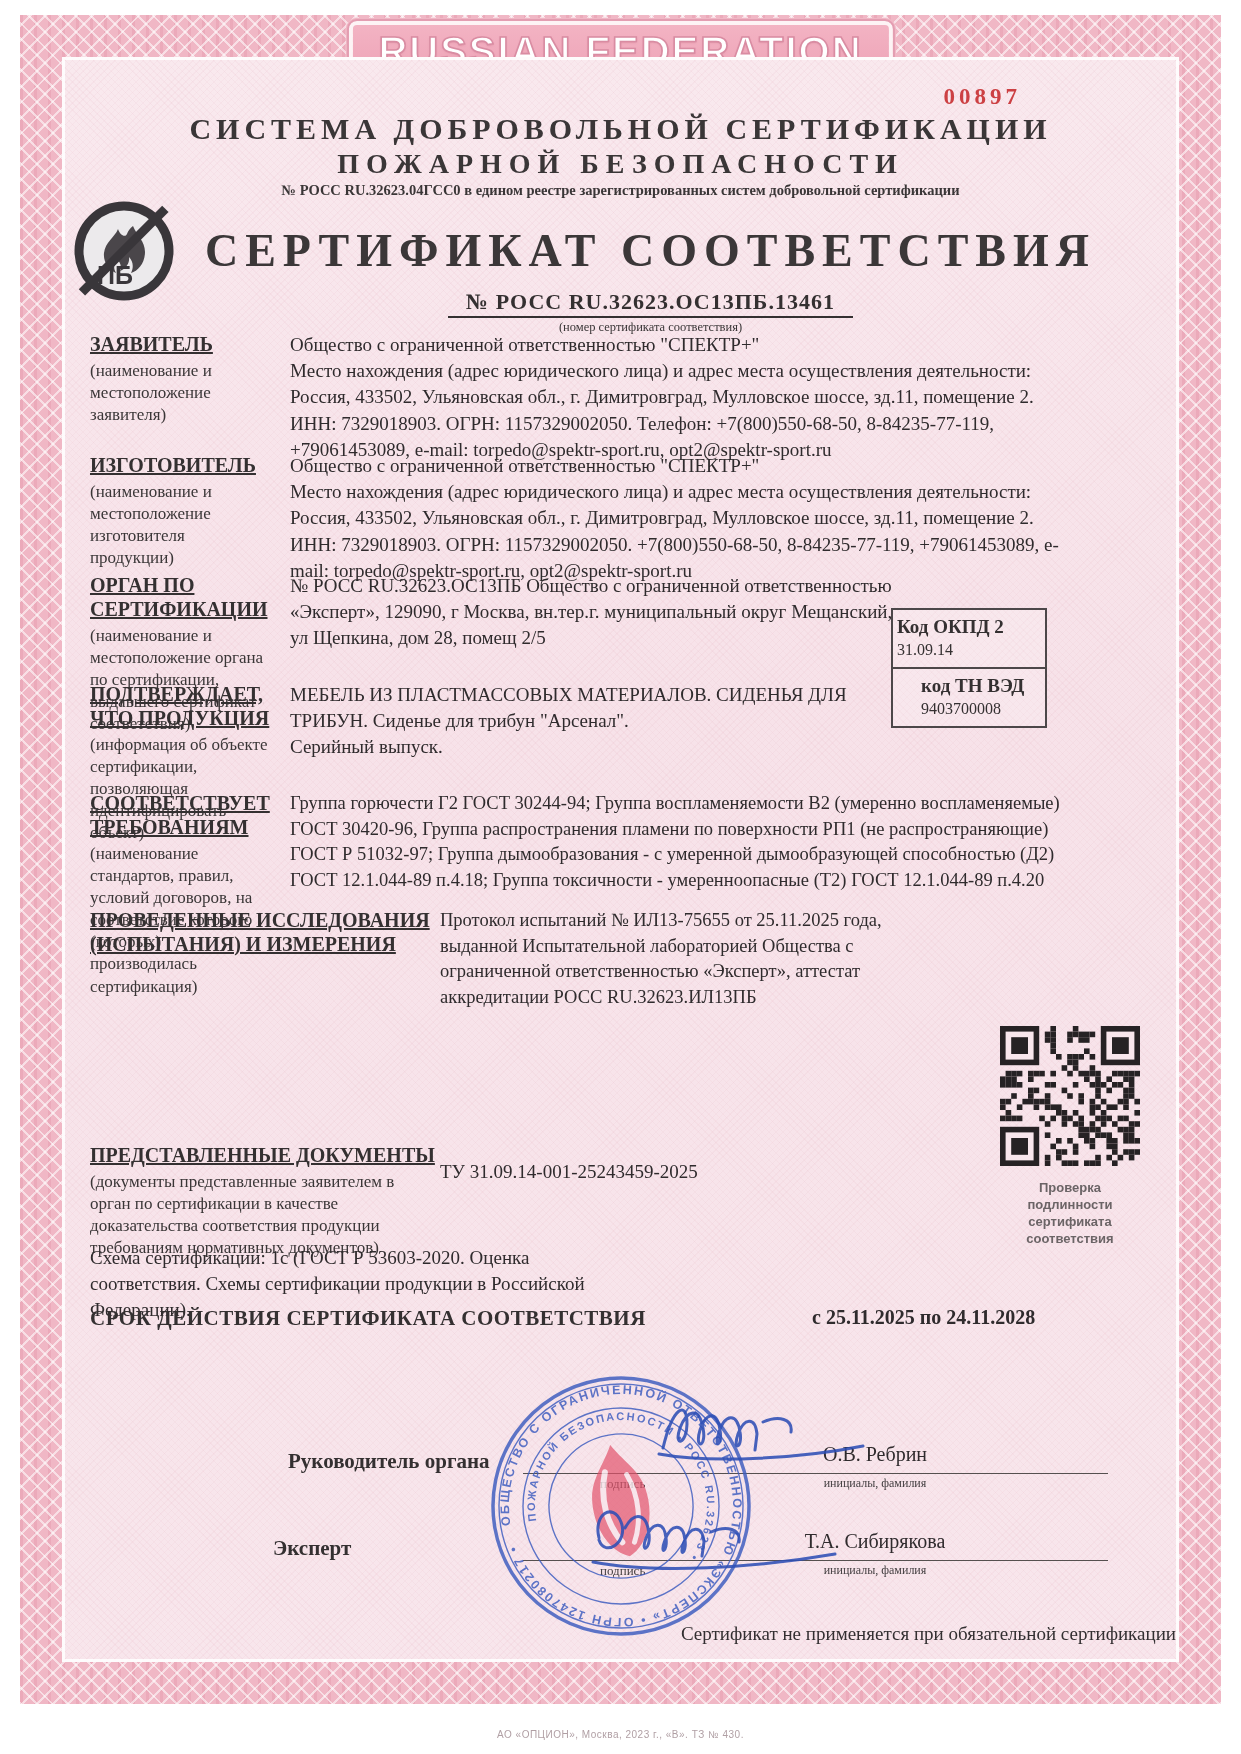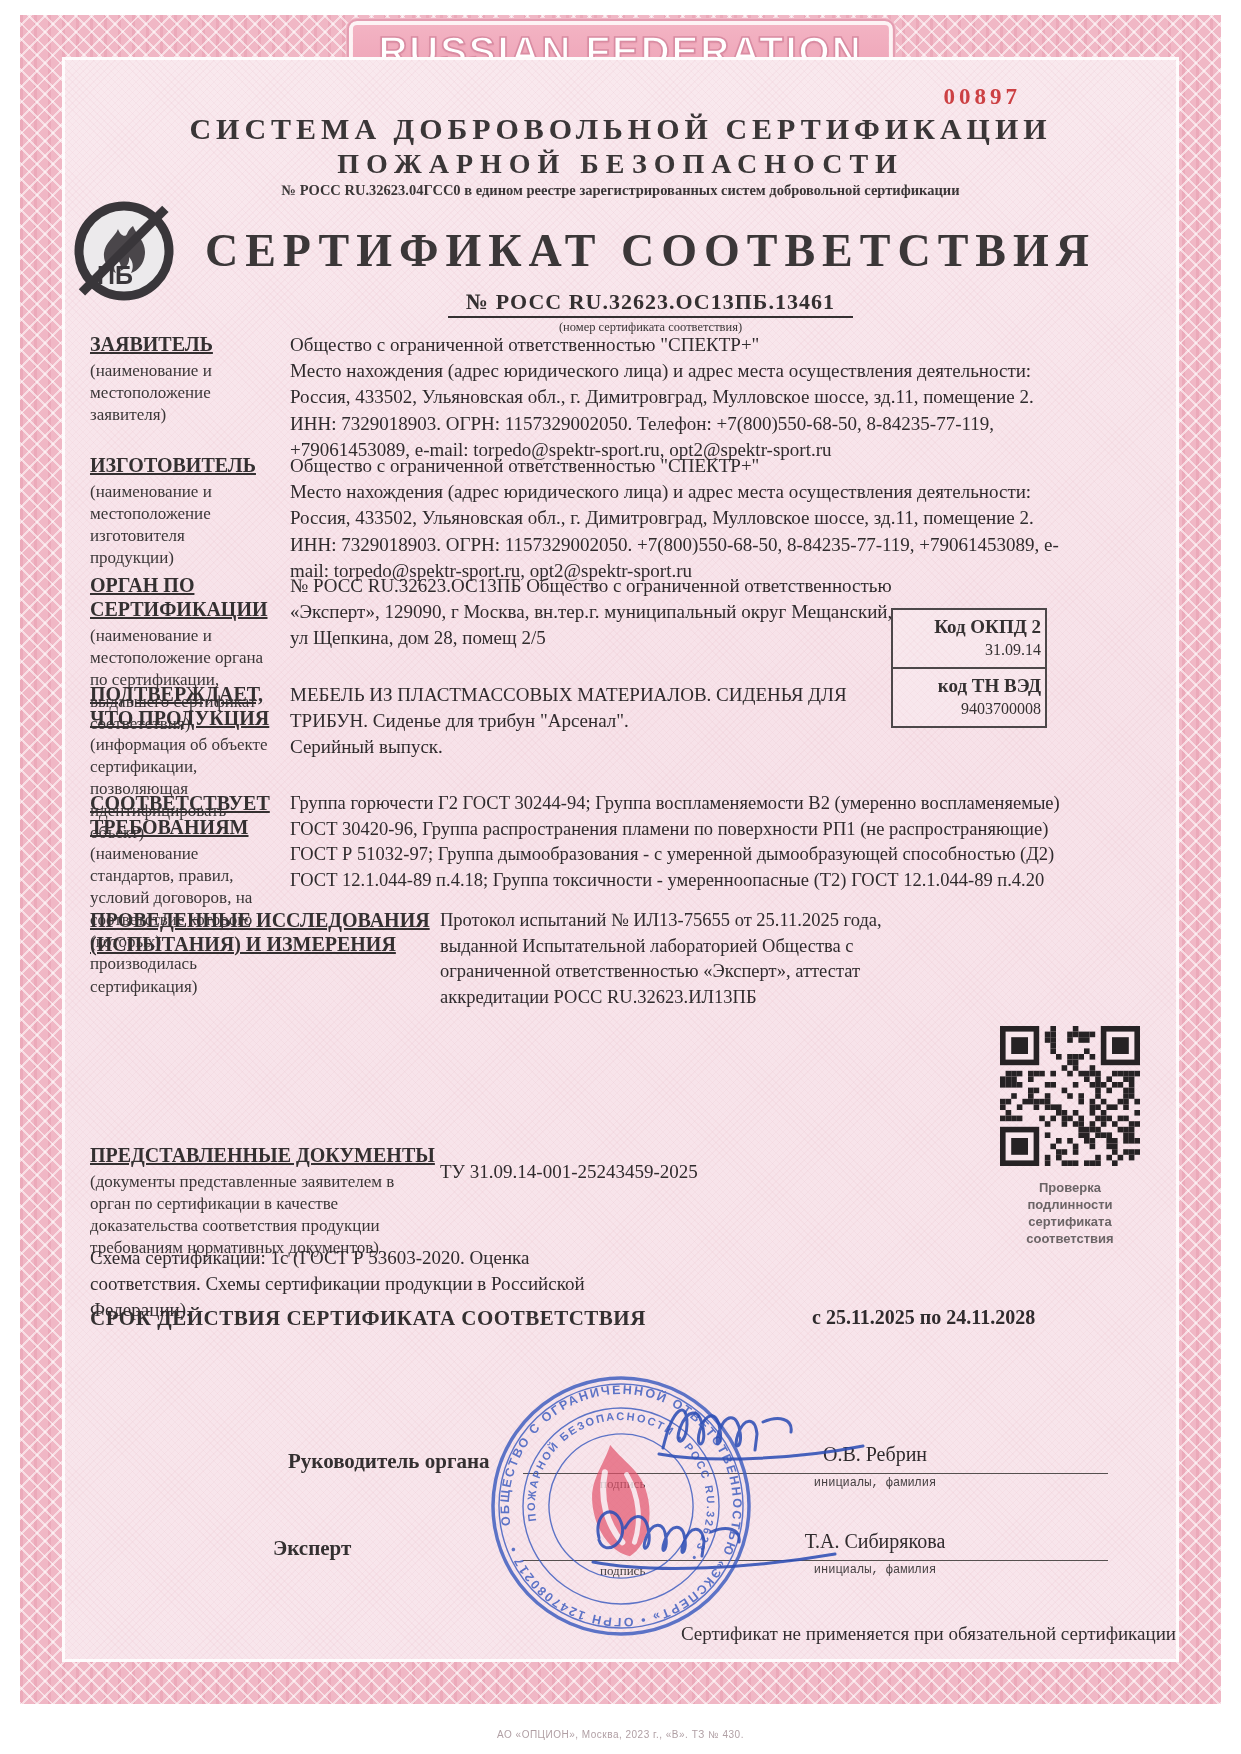"Код ОКПД 2" .code-cell { text-align: right -> left }
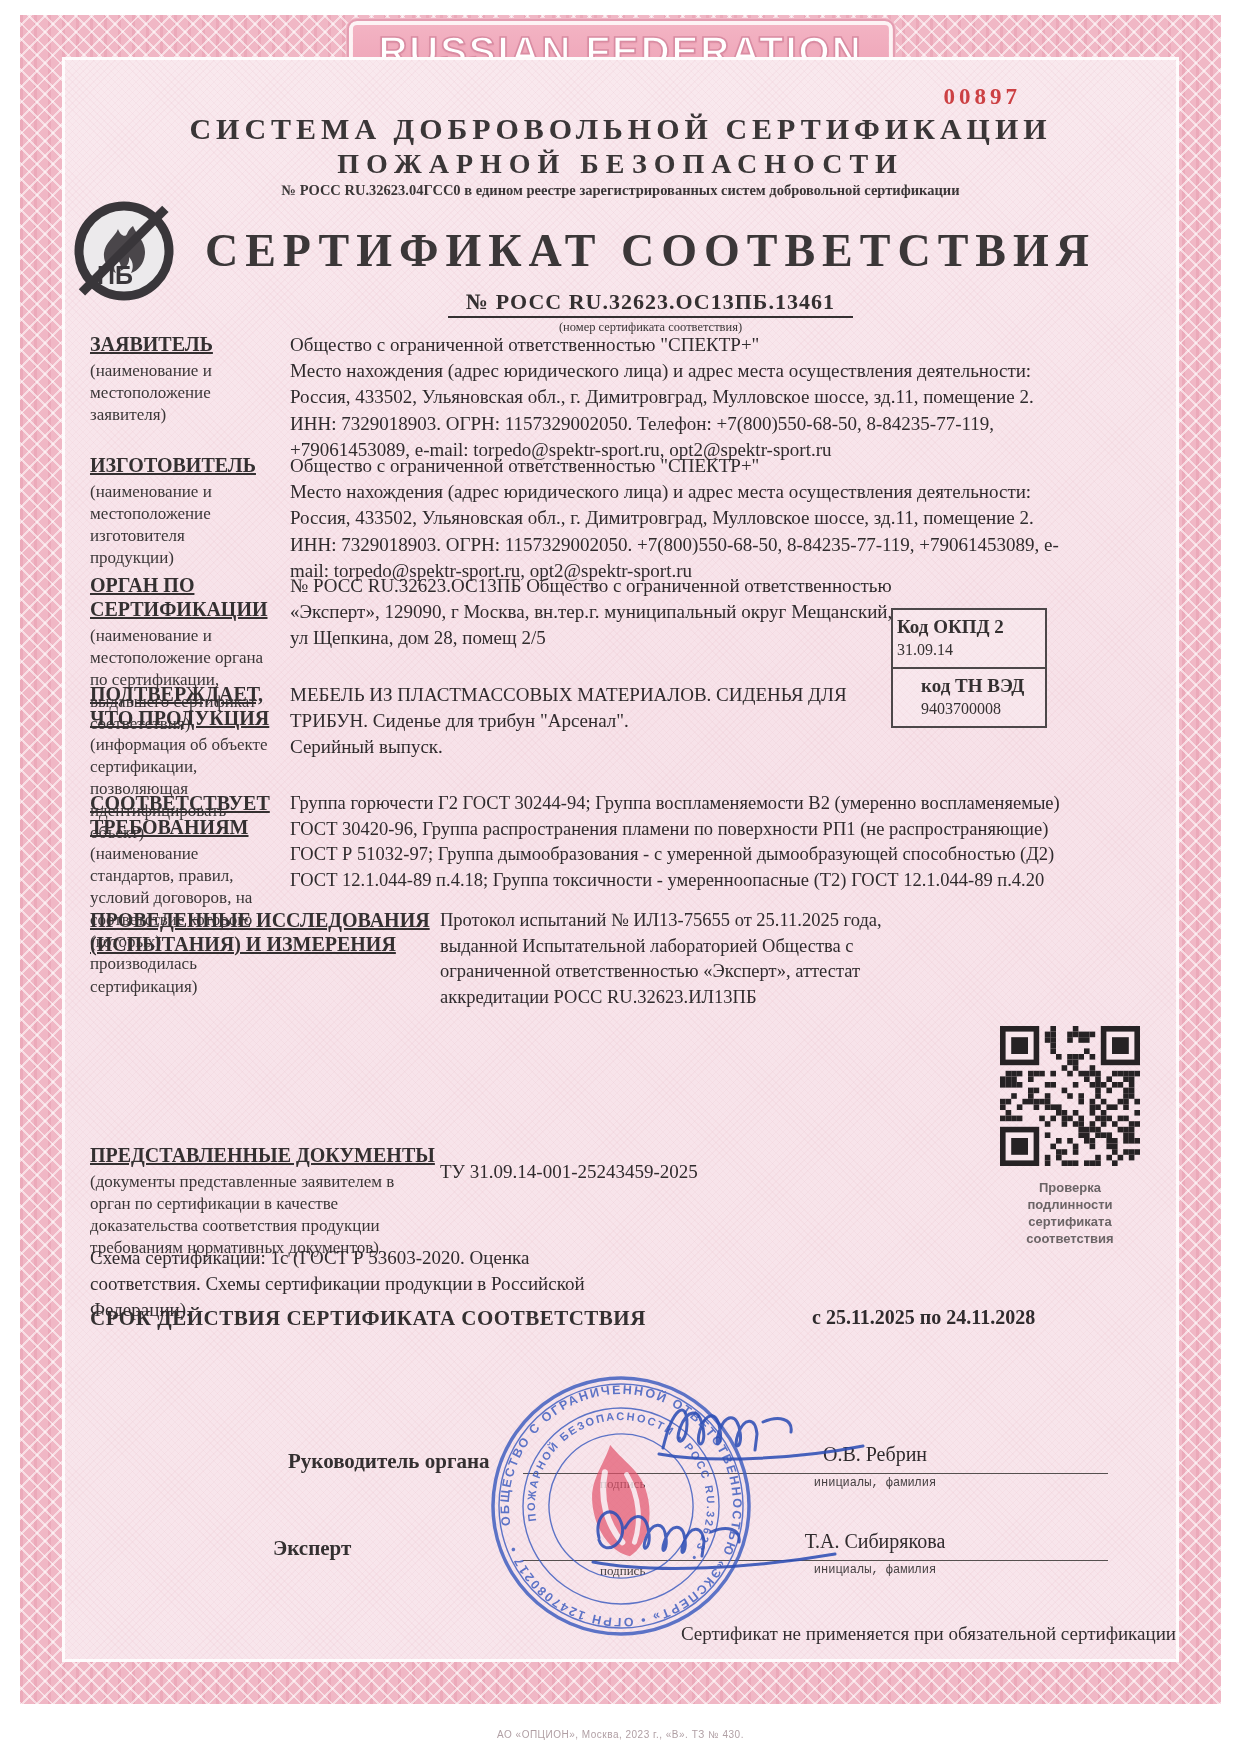"инициалы, фамилия" .sig-name-cap { font-family: Liberation Mono, monospace -> none }
